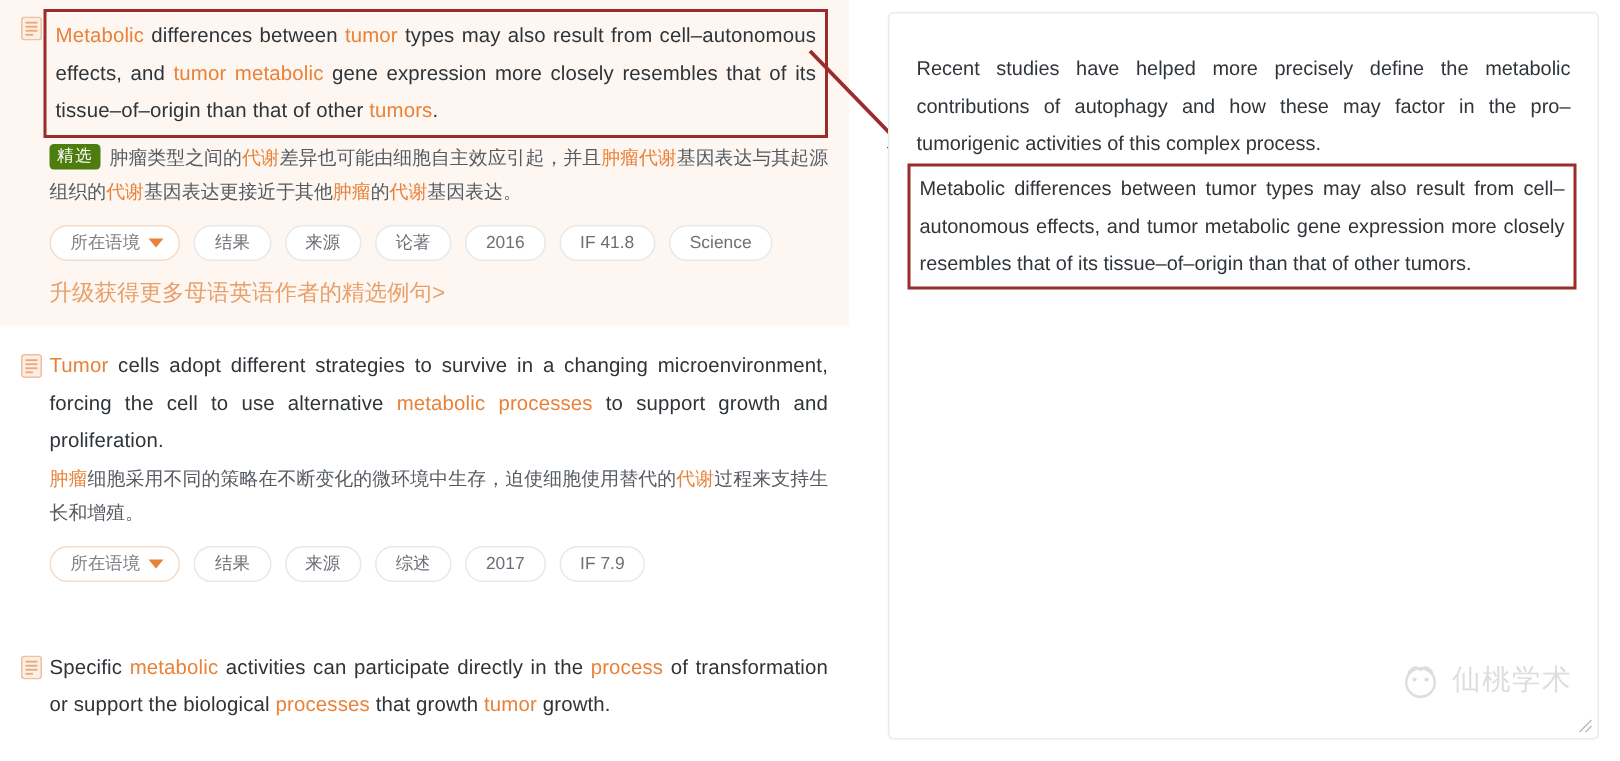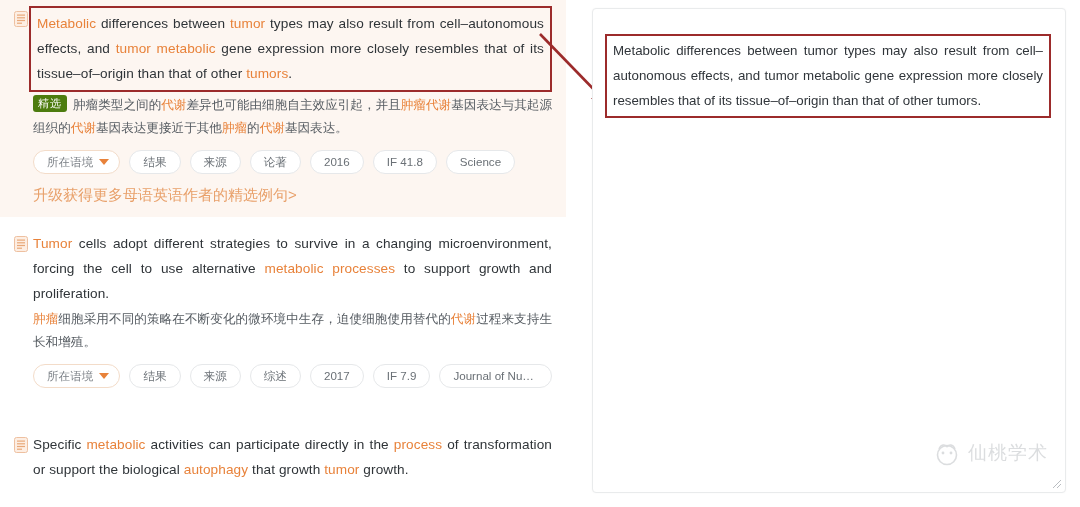"Recent studies have helped more" div.r-para { html: none -> <div>Recent studies have helped more precisely define the metabolic contributions of autophagy and how these may factor in the pro–tumorigenic activities of this complex process.</div> }
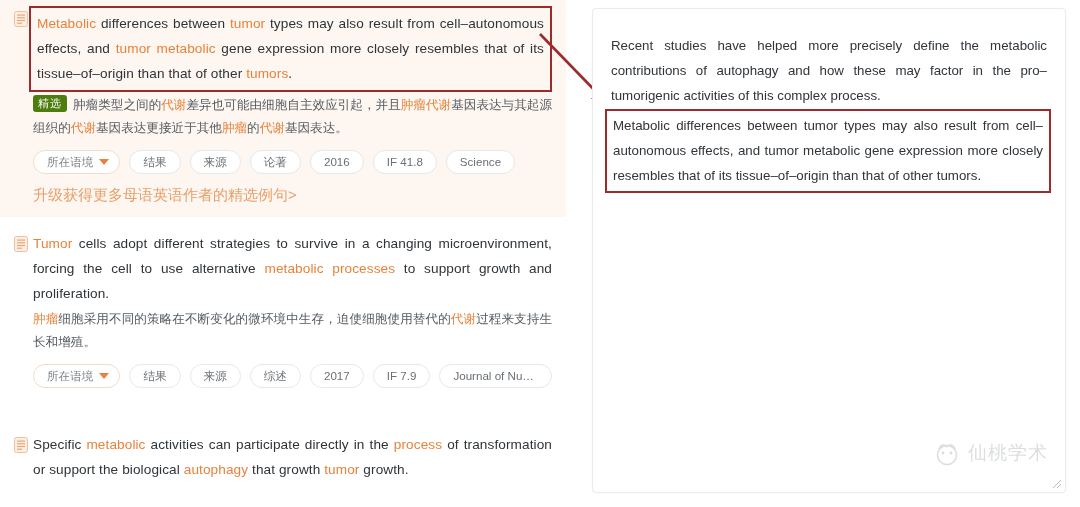"Journal of Nuclea..." span.tag { html: <span>Journal of Nuclea...</span> -> none }
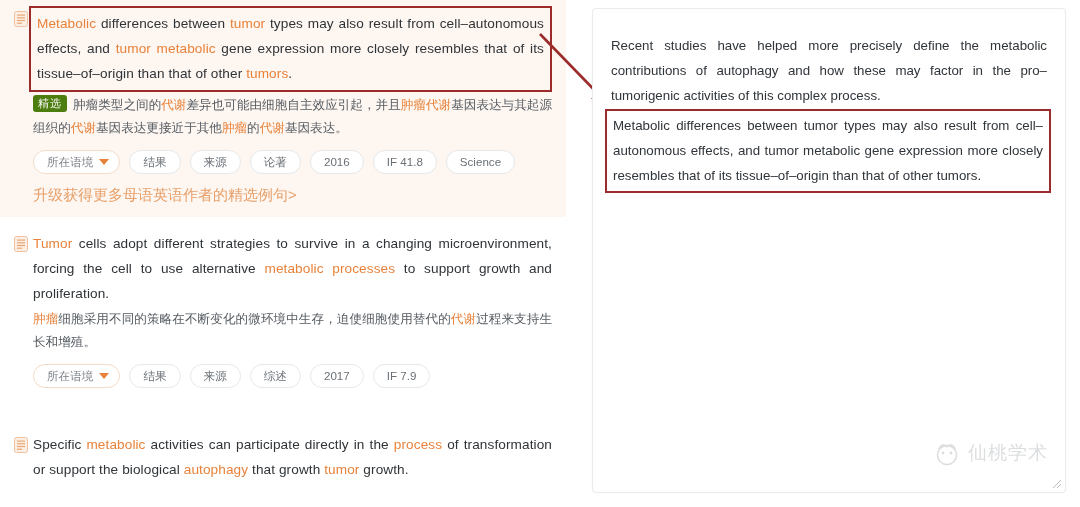"autophagy" span.hl { text: autophagy -> processes }
